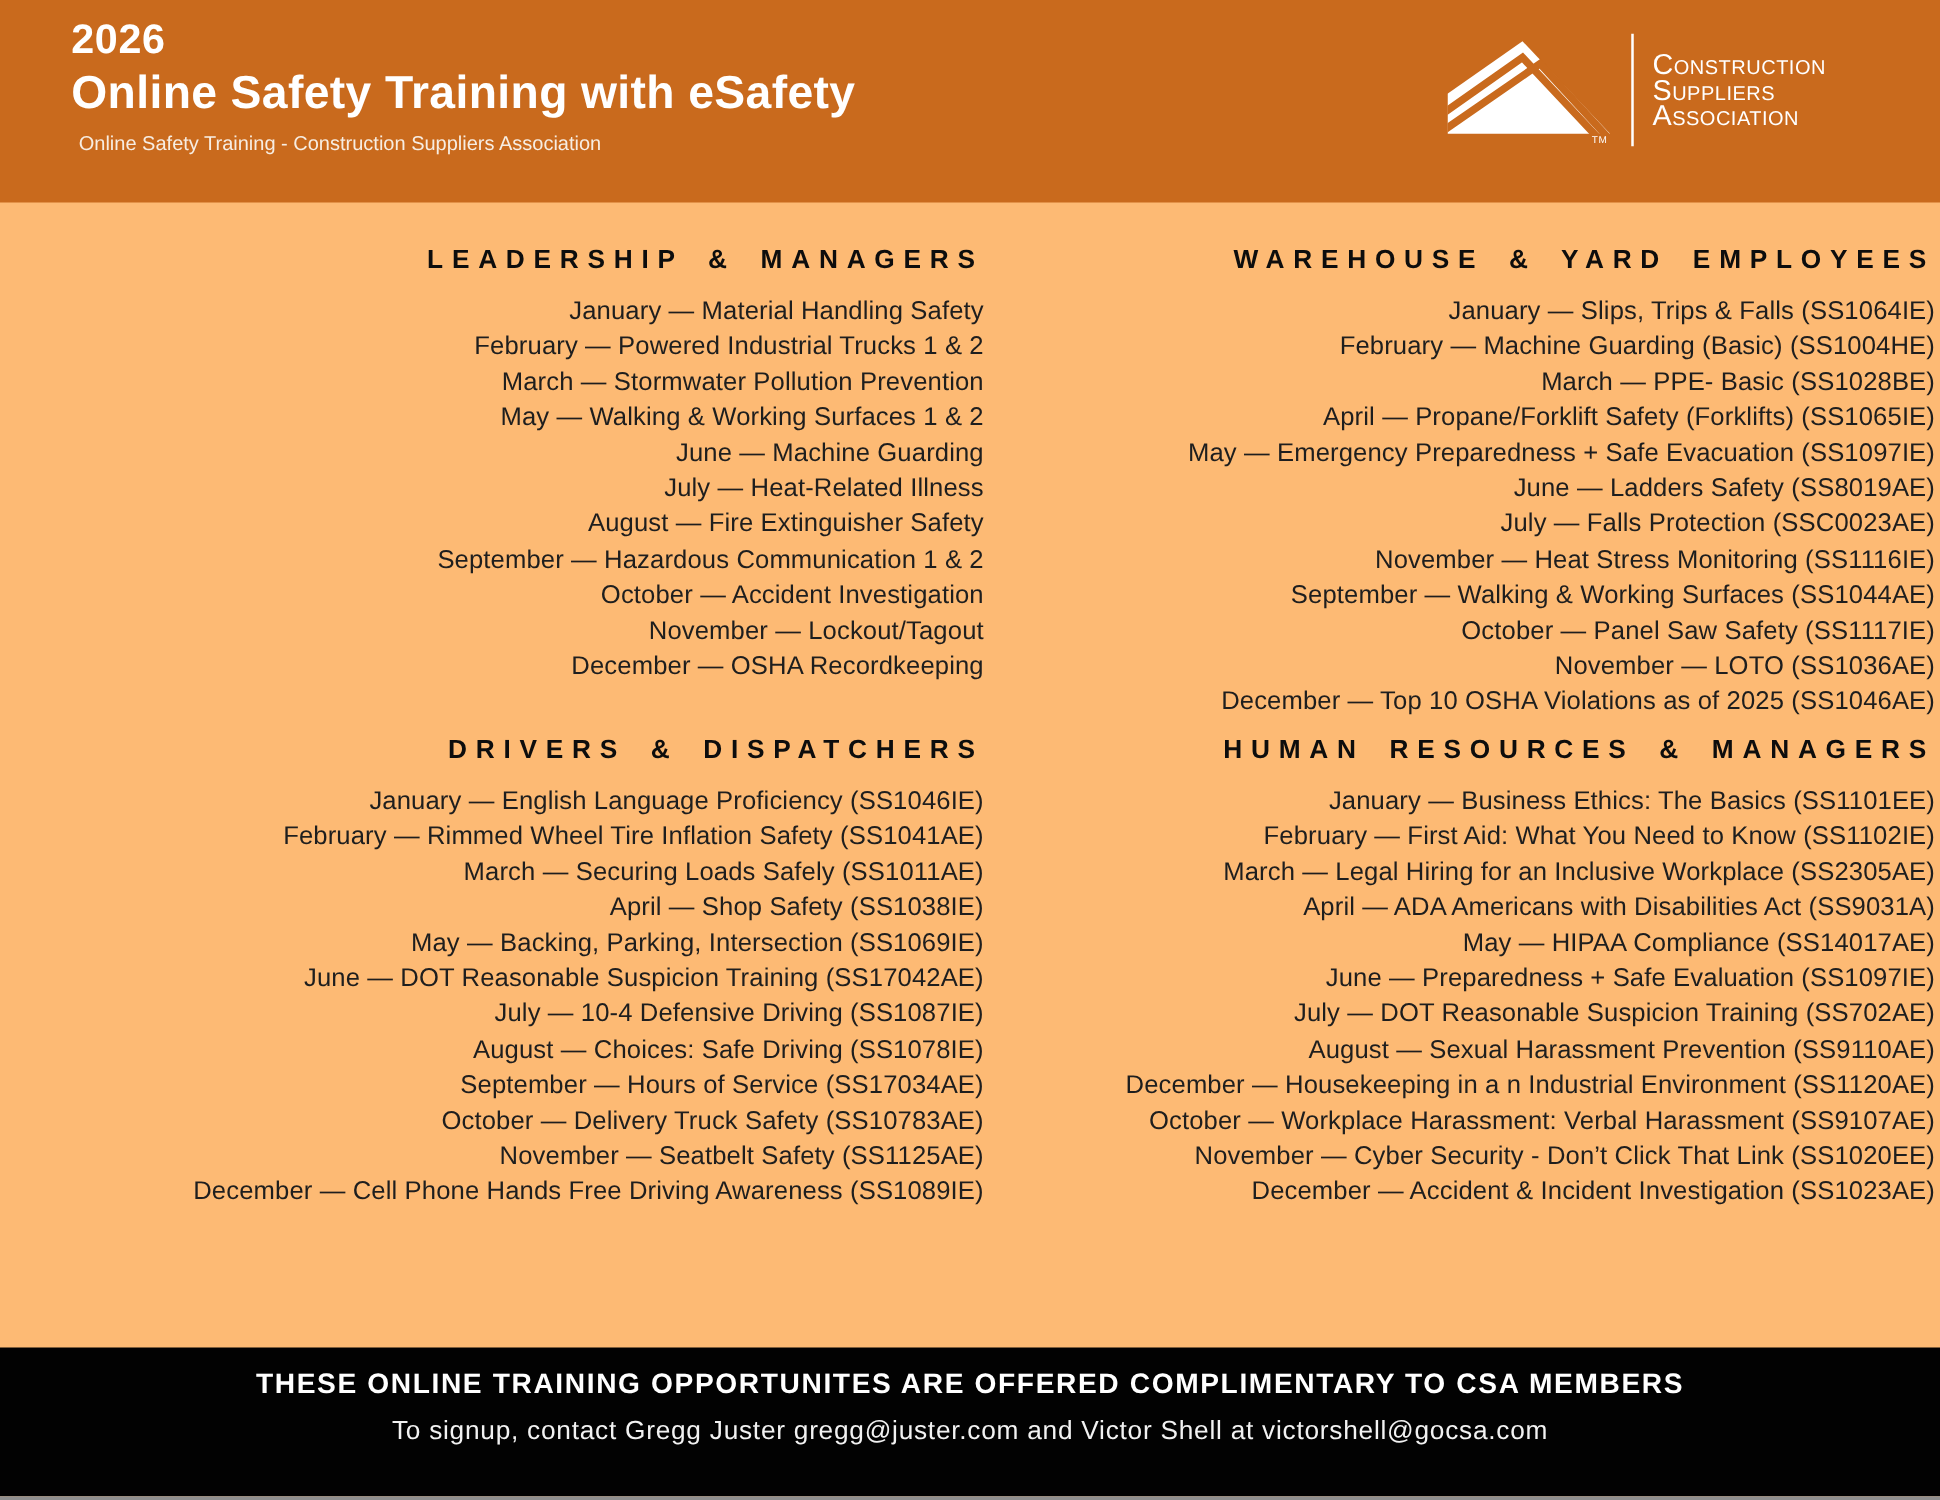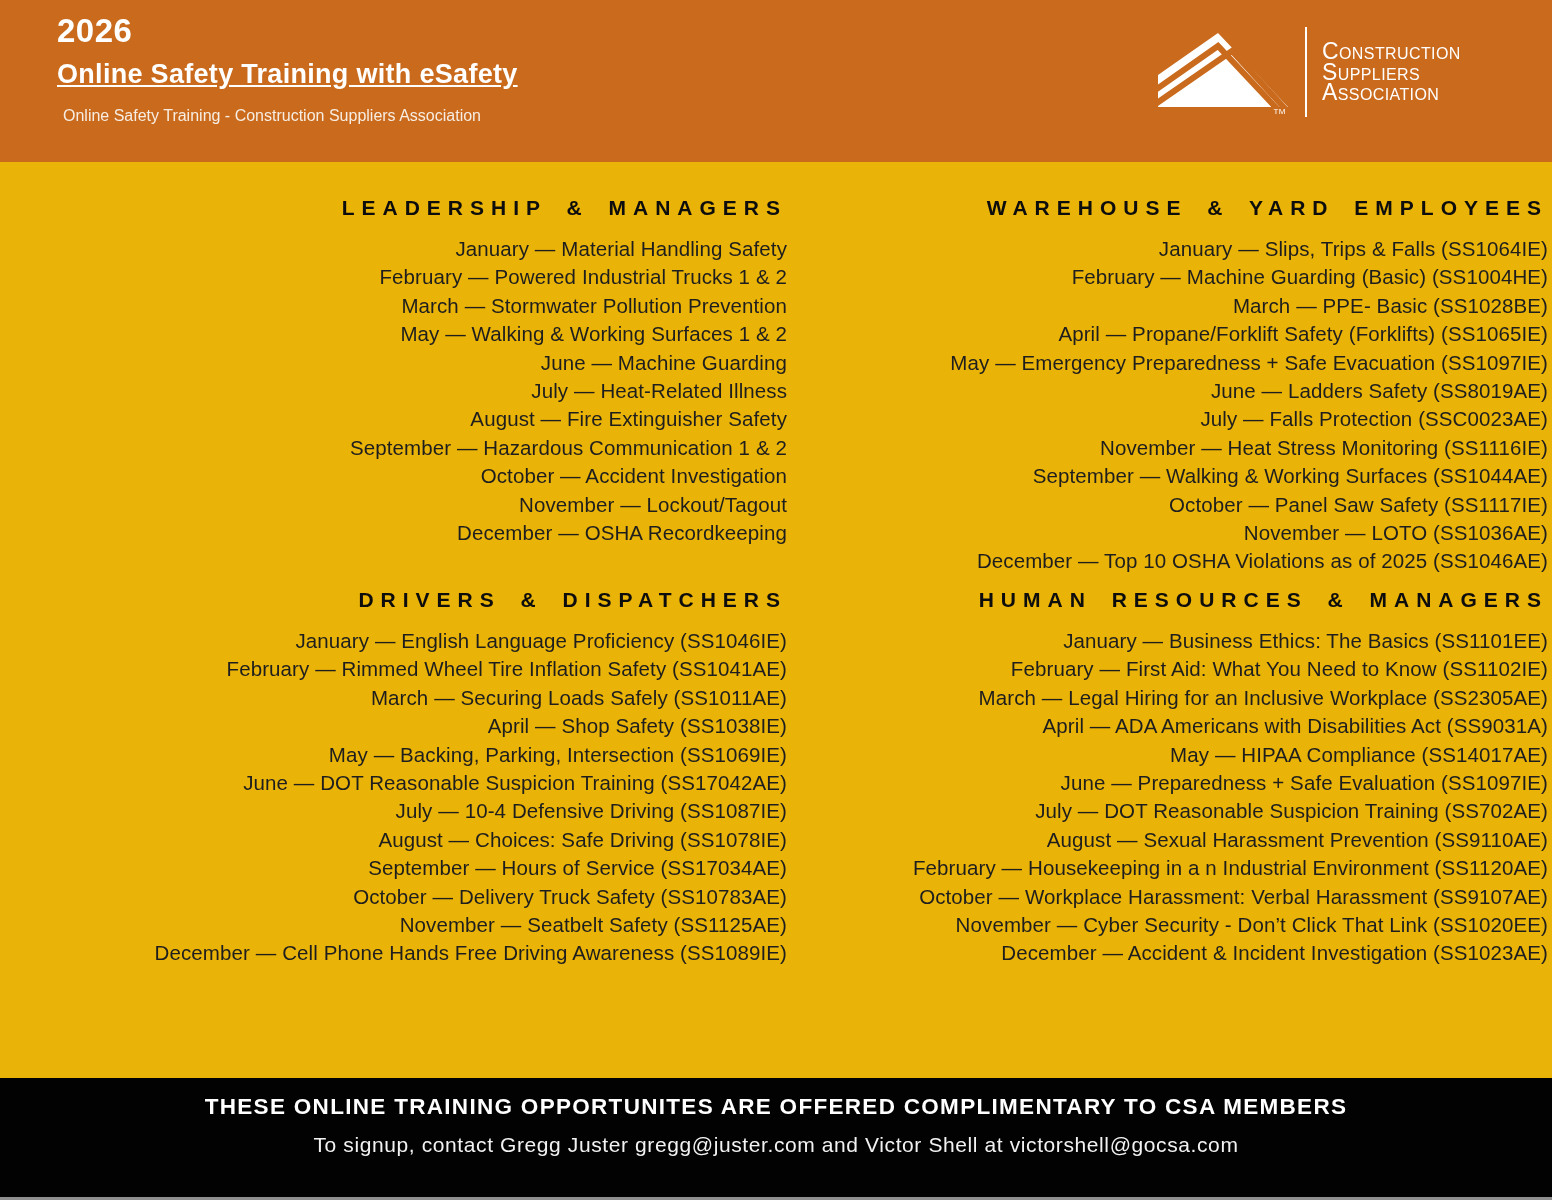"2026" .page { background: #eab308 -> #fdba74 }
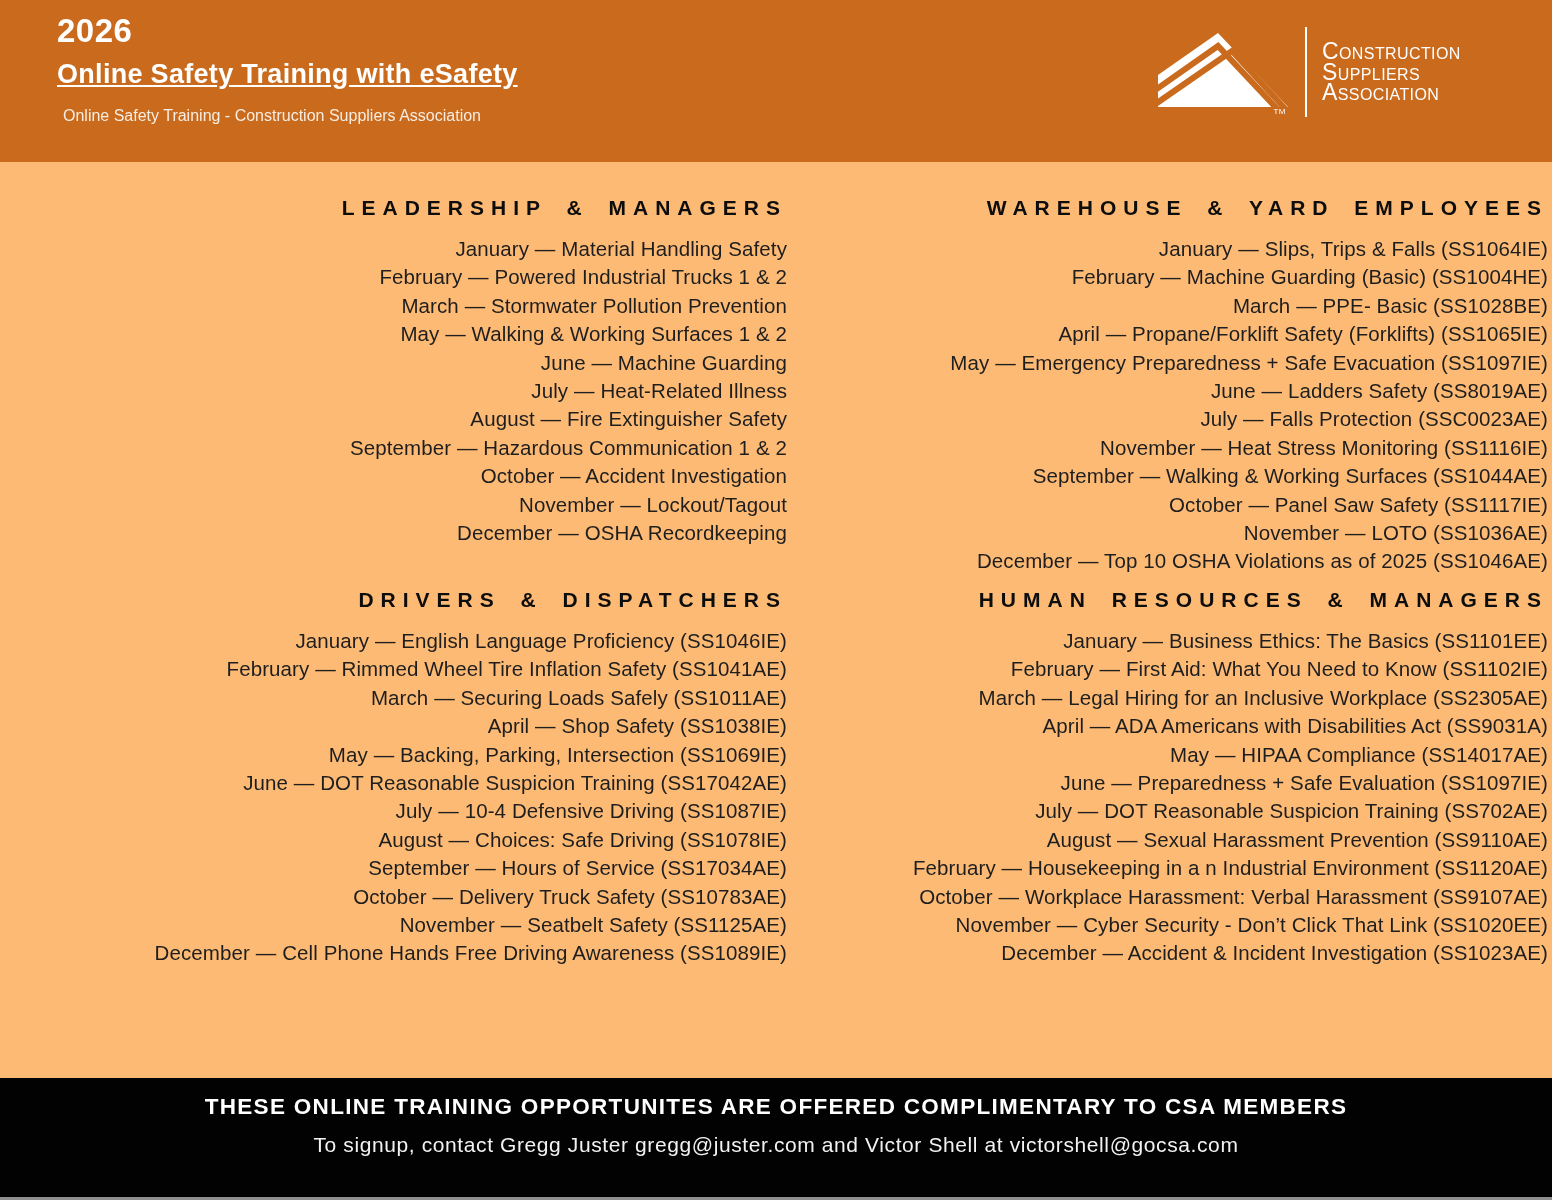"Online Safety Training with eSafety" .main-title { font-size: 27px -> 37px; text-decoration: underline -> none }
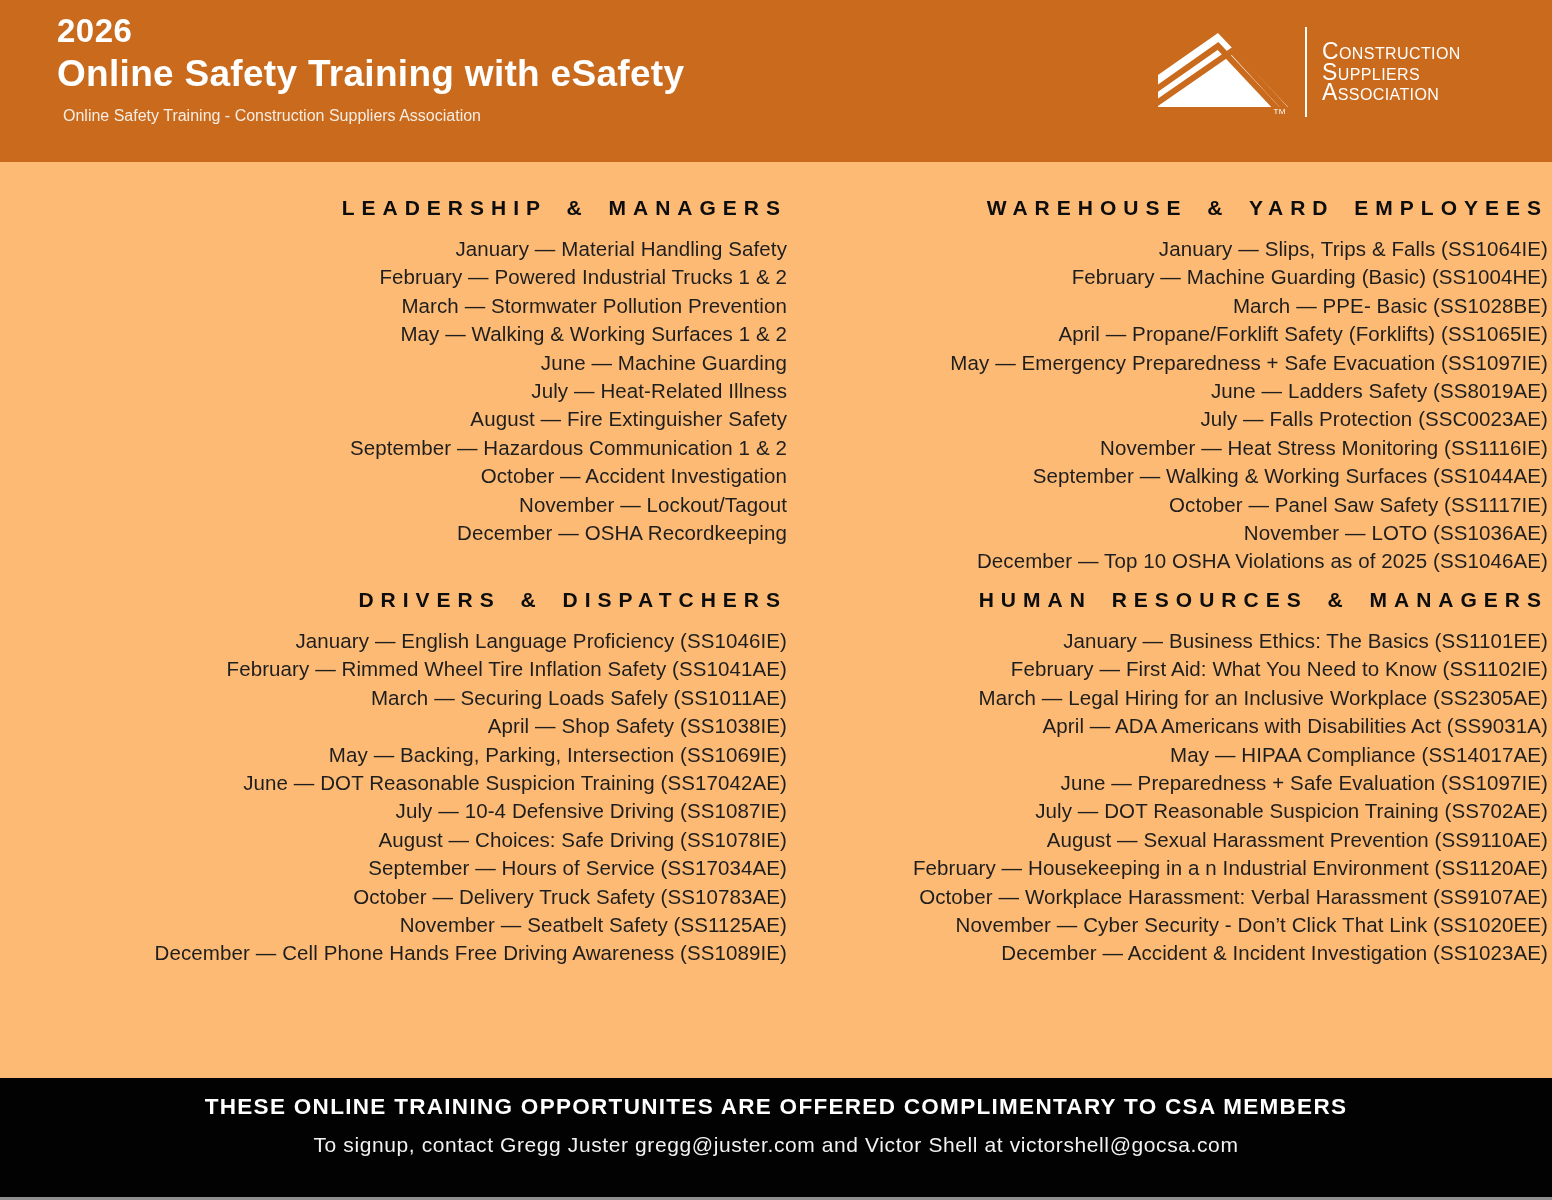"February — Housekeeping in a" li.item { text: February -> December }
